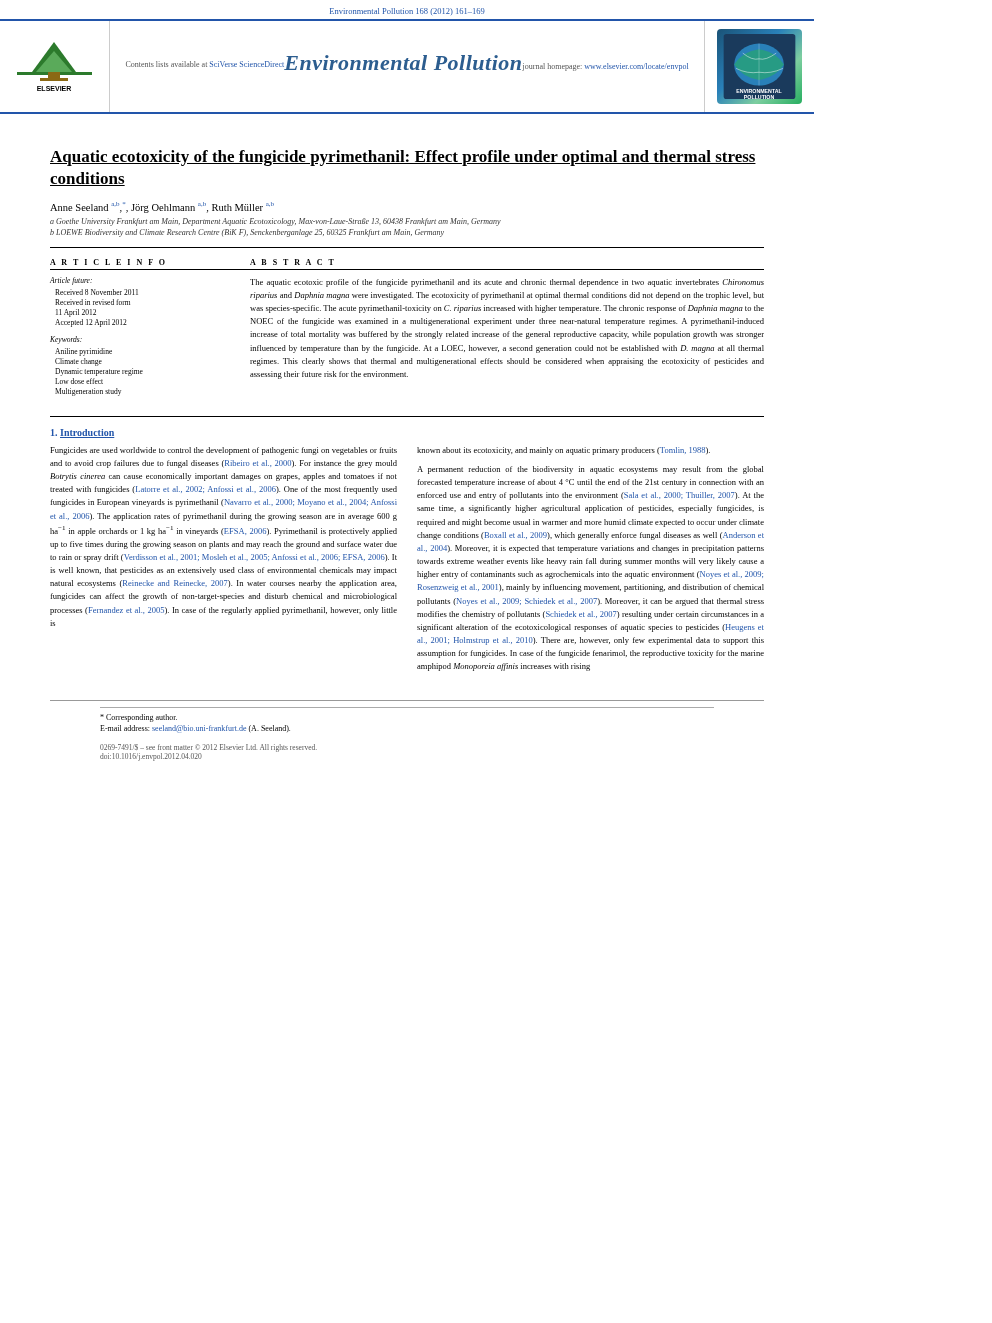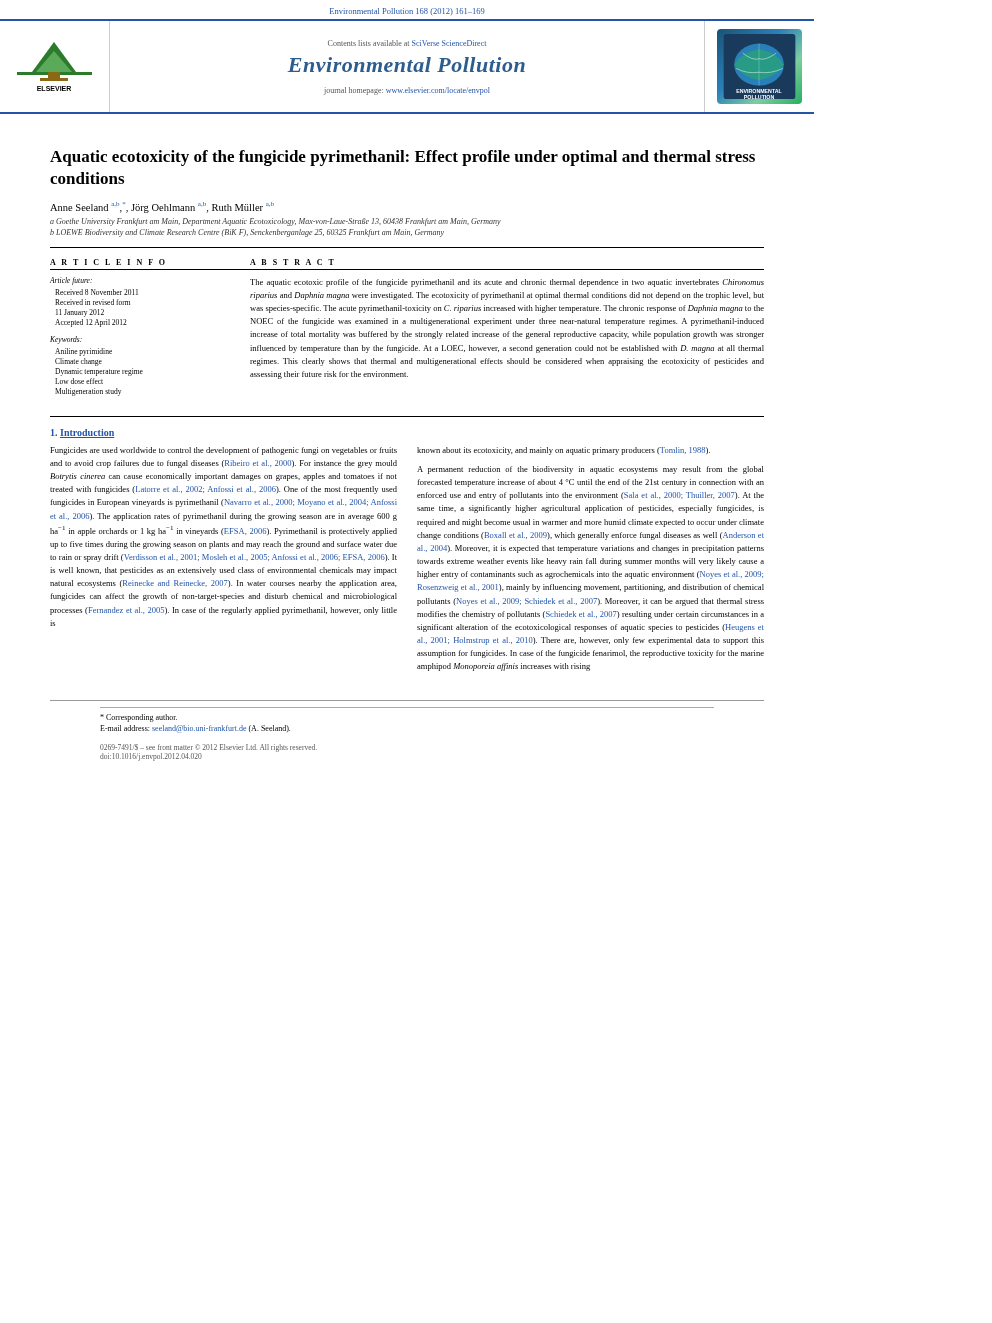"Contents lists available at SciVerse" .header-center { flex-direction: column -> row }
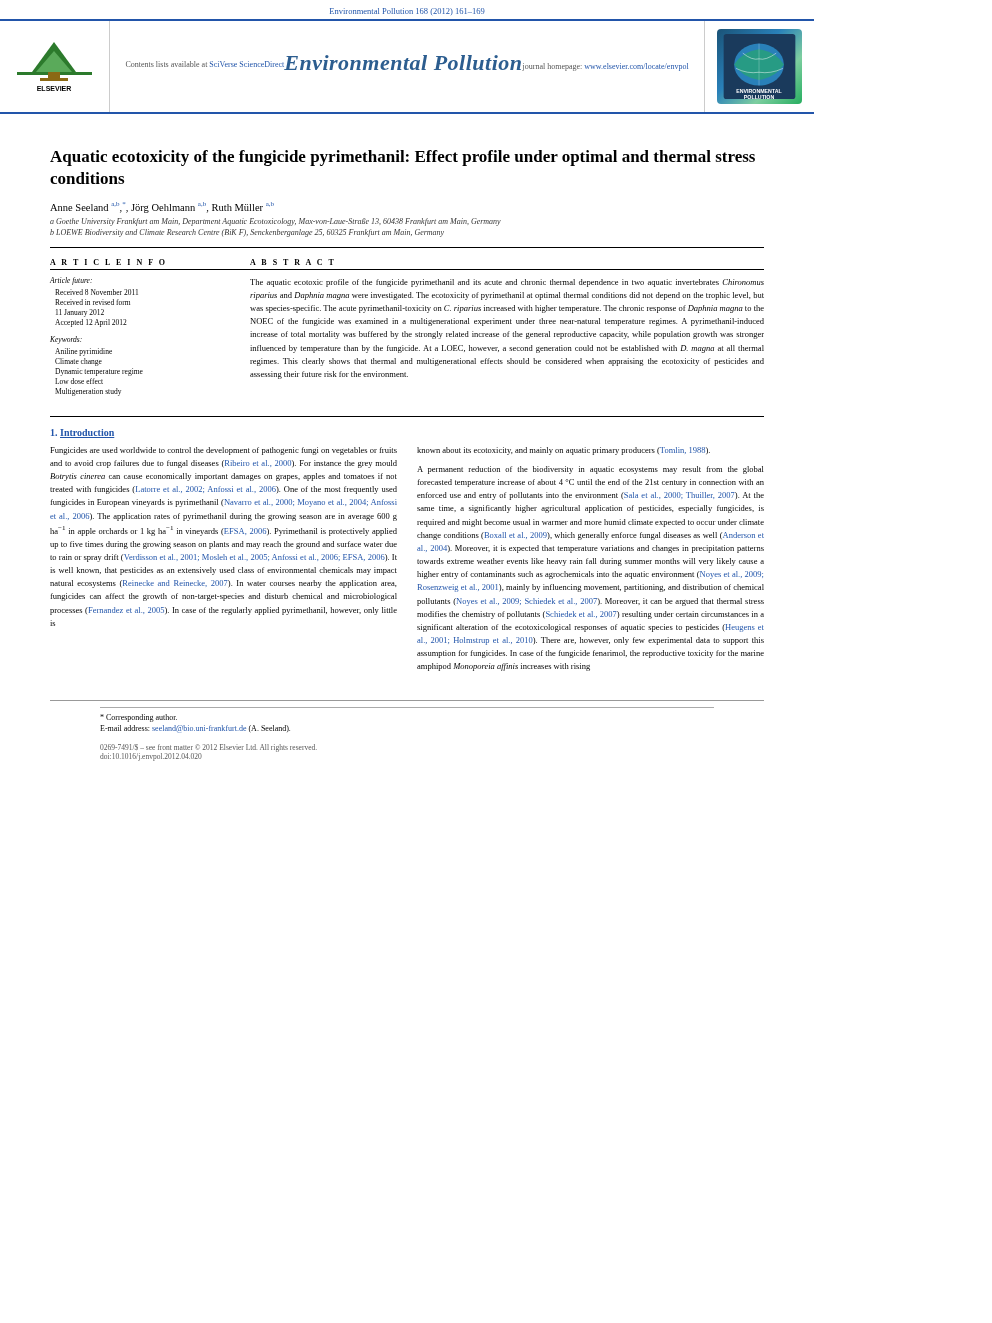"Aquatic ecotoxicity of the fungicide" div { text-decoration: none -> underline }
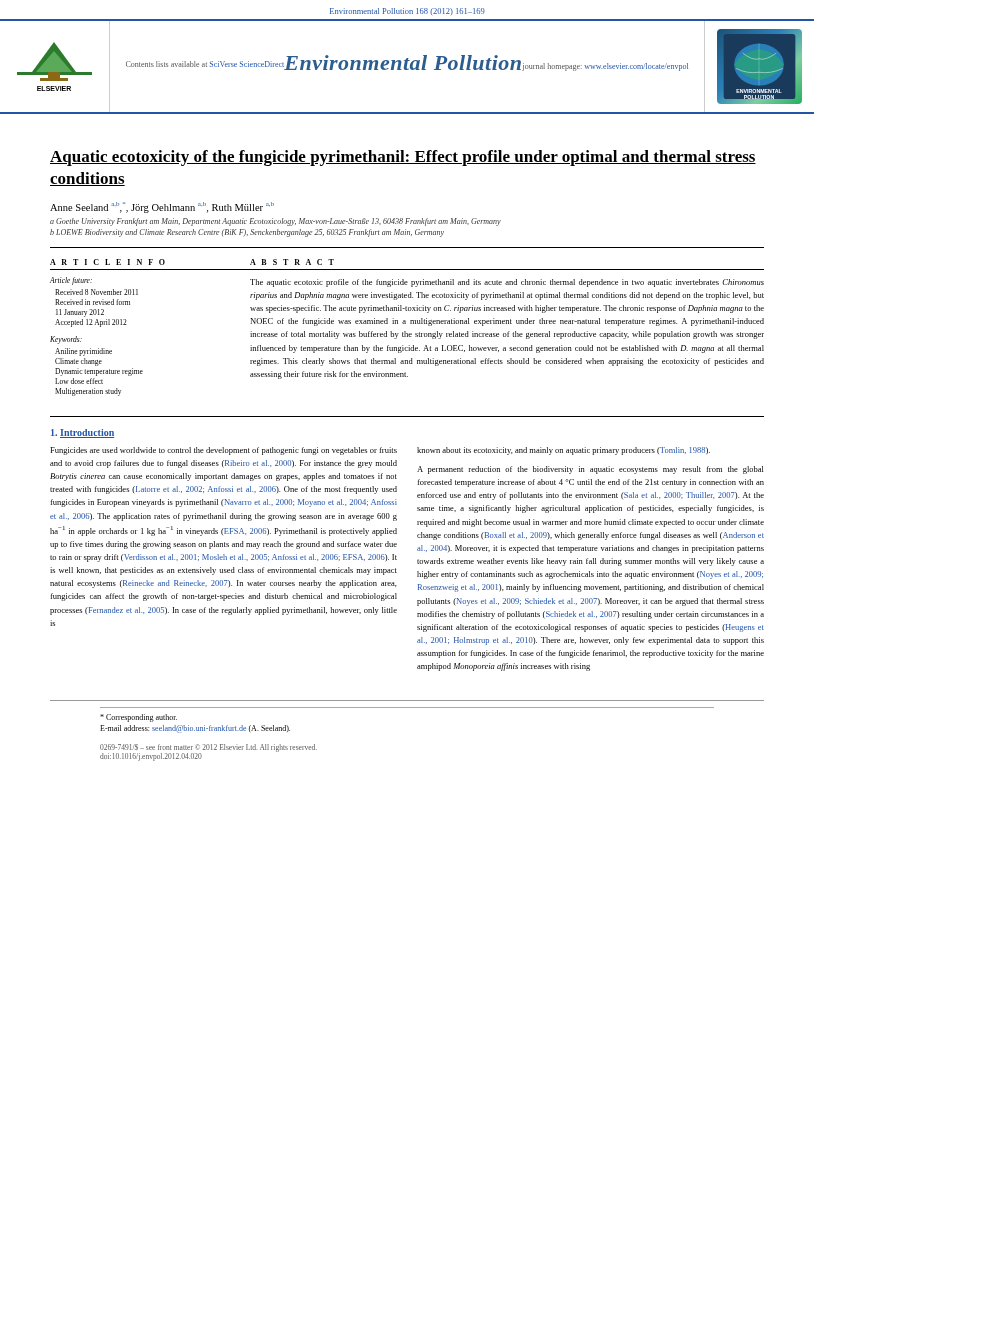"11 January 2012" div.info-date { text: January -> April }
